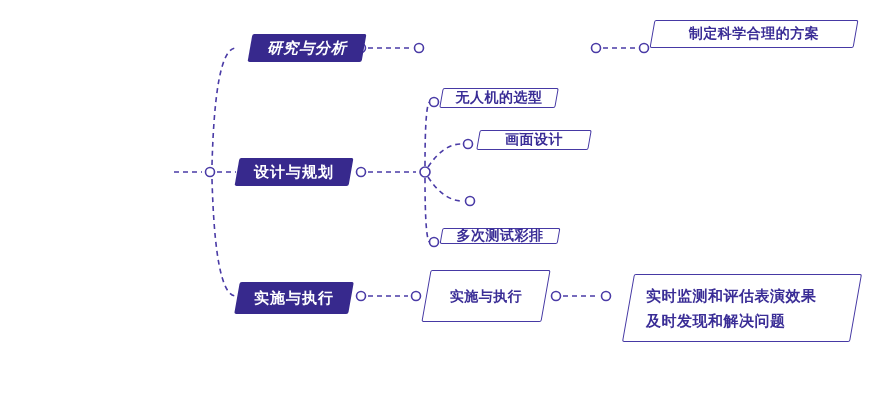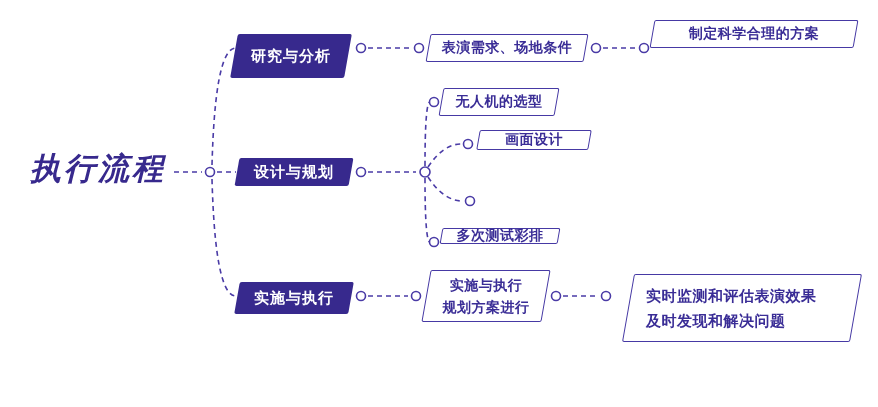"研究与分析" div.node { font-style: none -> italic; height: 44px -> 28px; left: 234px -> 250px }
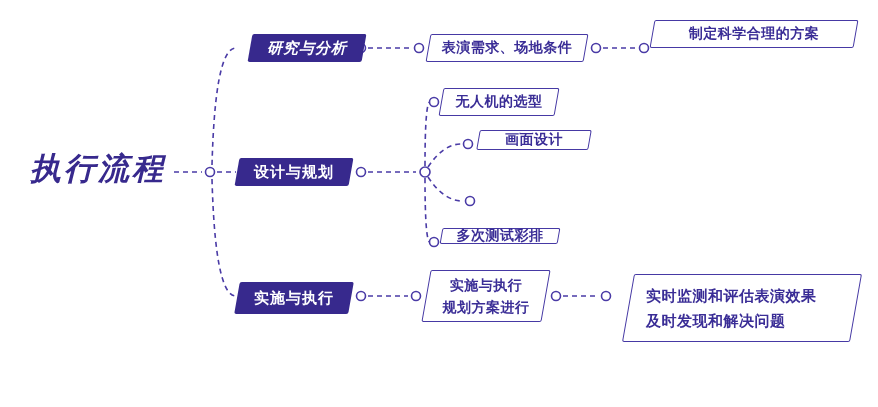"表演需求、场地条件" div.node { html: <div> <span>表演需求、场地条件</span> </div> -> none }
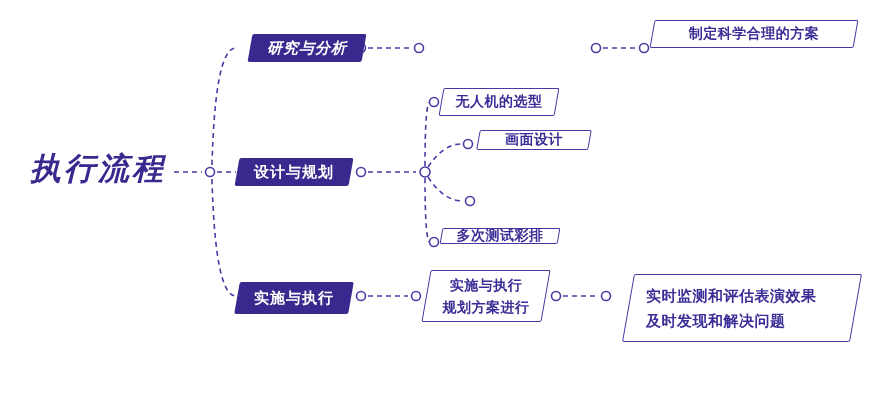"无人机的选型" div.node { height: 28px -> 20px }
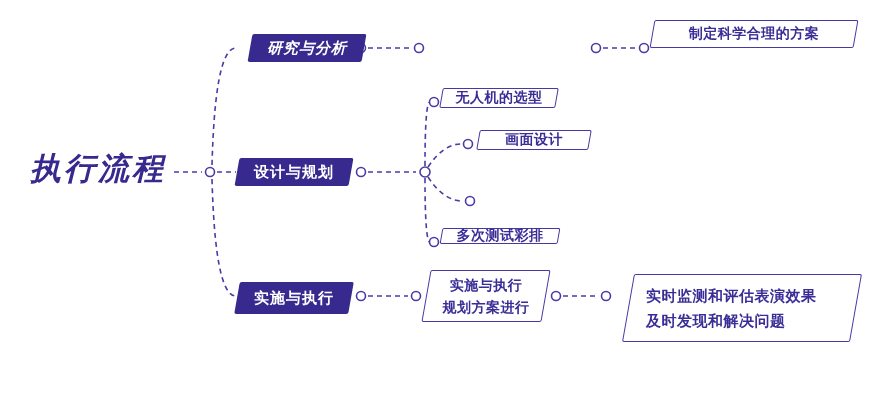"执行流程" div.root-node { html: <div> <span>执行流程</span> </div> -> none }
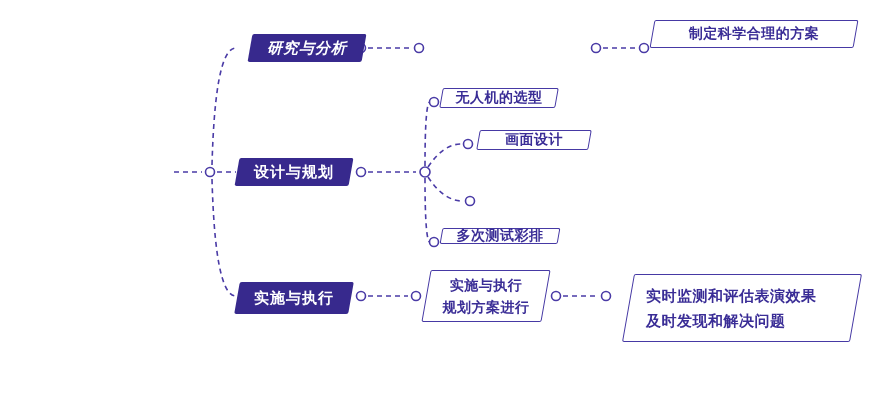"规划方案进行" span { html: <span>规划方案进行</span> -> none }
